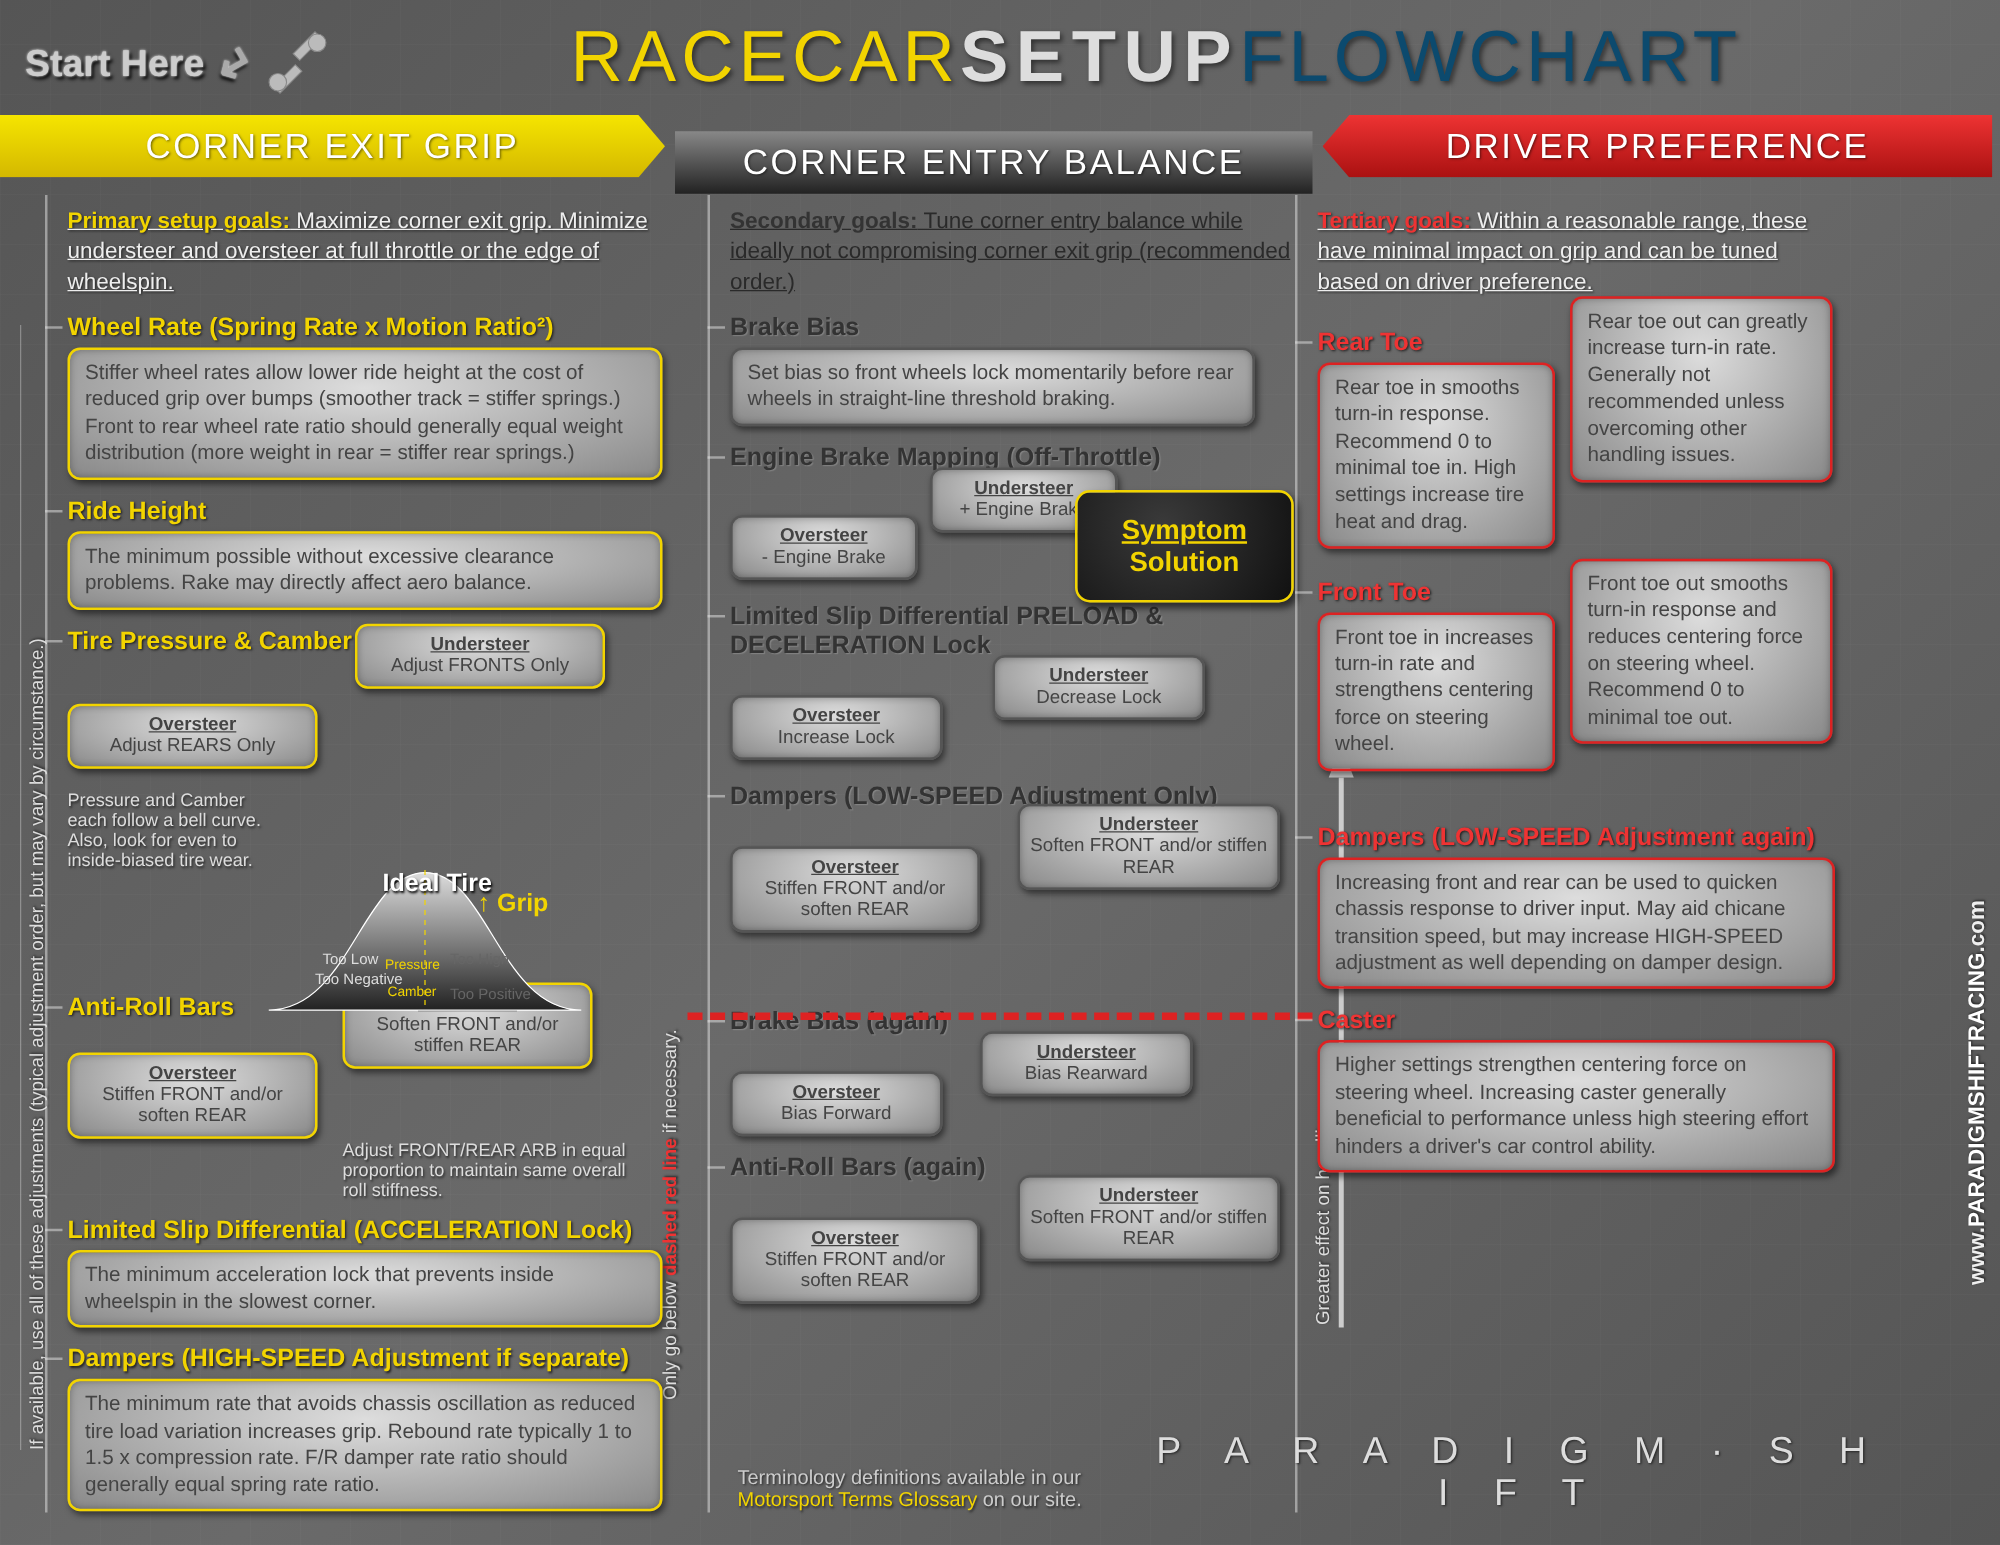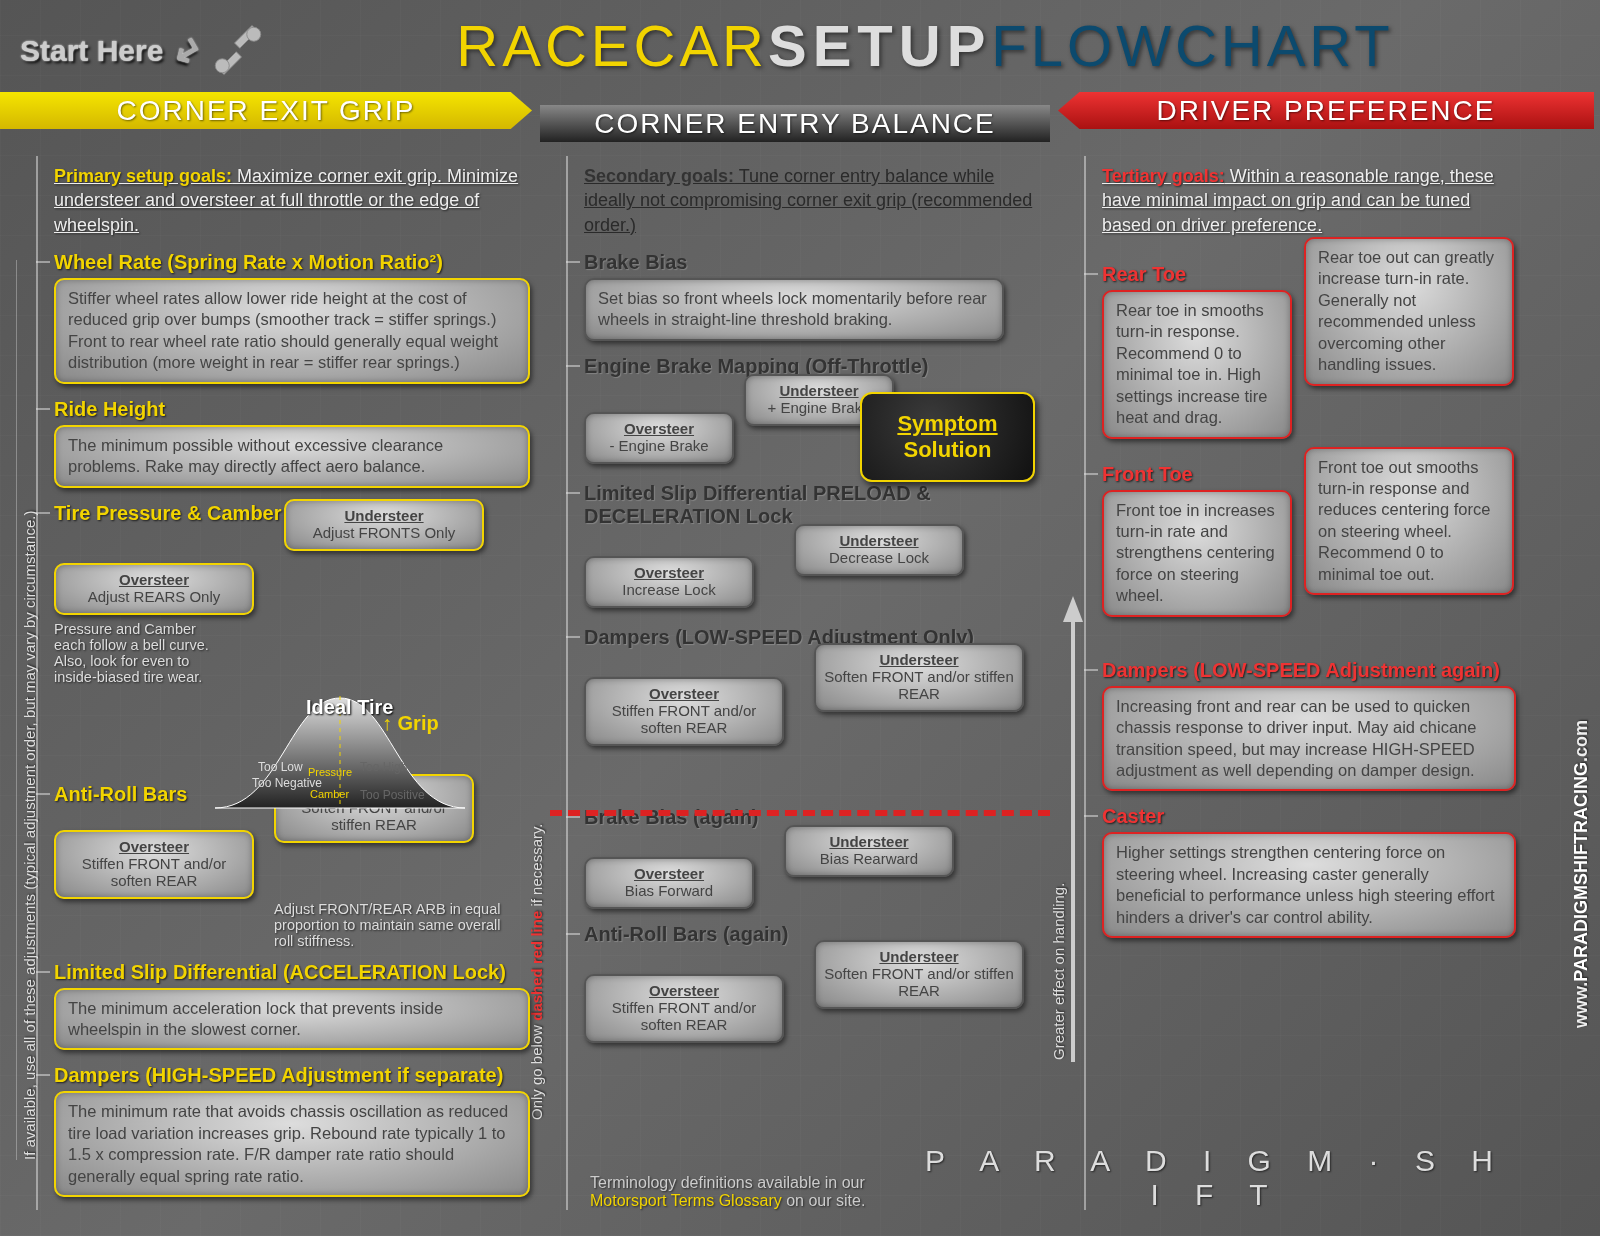"CORNER EXIT GRIP" .banner { height: 37px -> 50px }
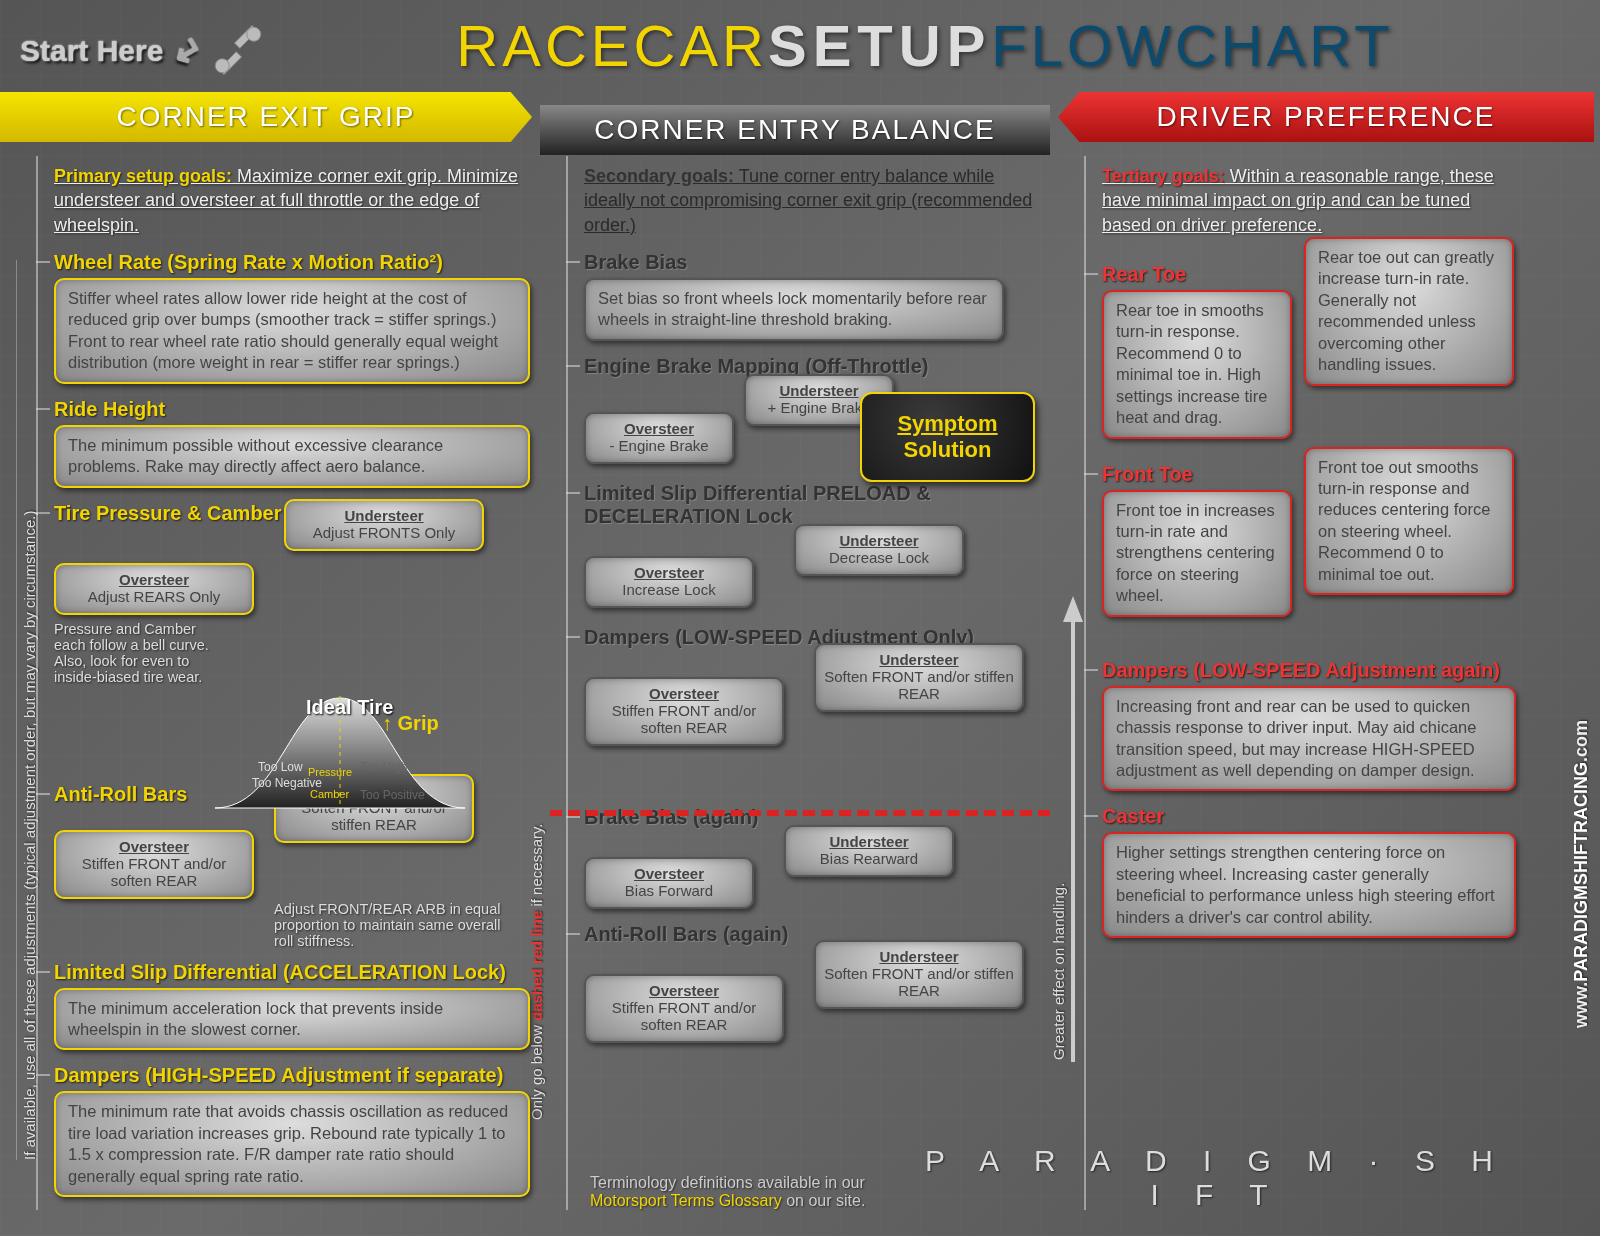"Tertiary goals: Within a reasonable" .col3 { left: 1058px -> 1010px }
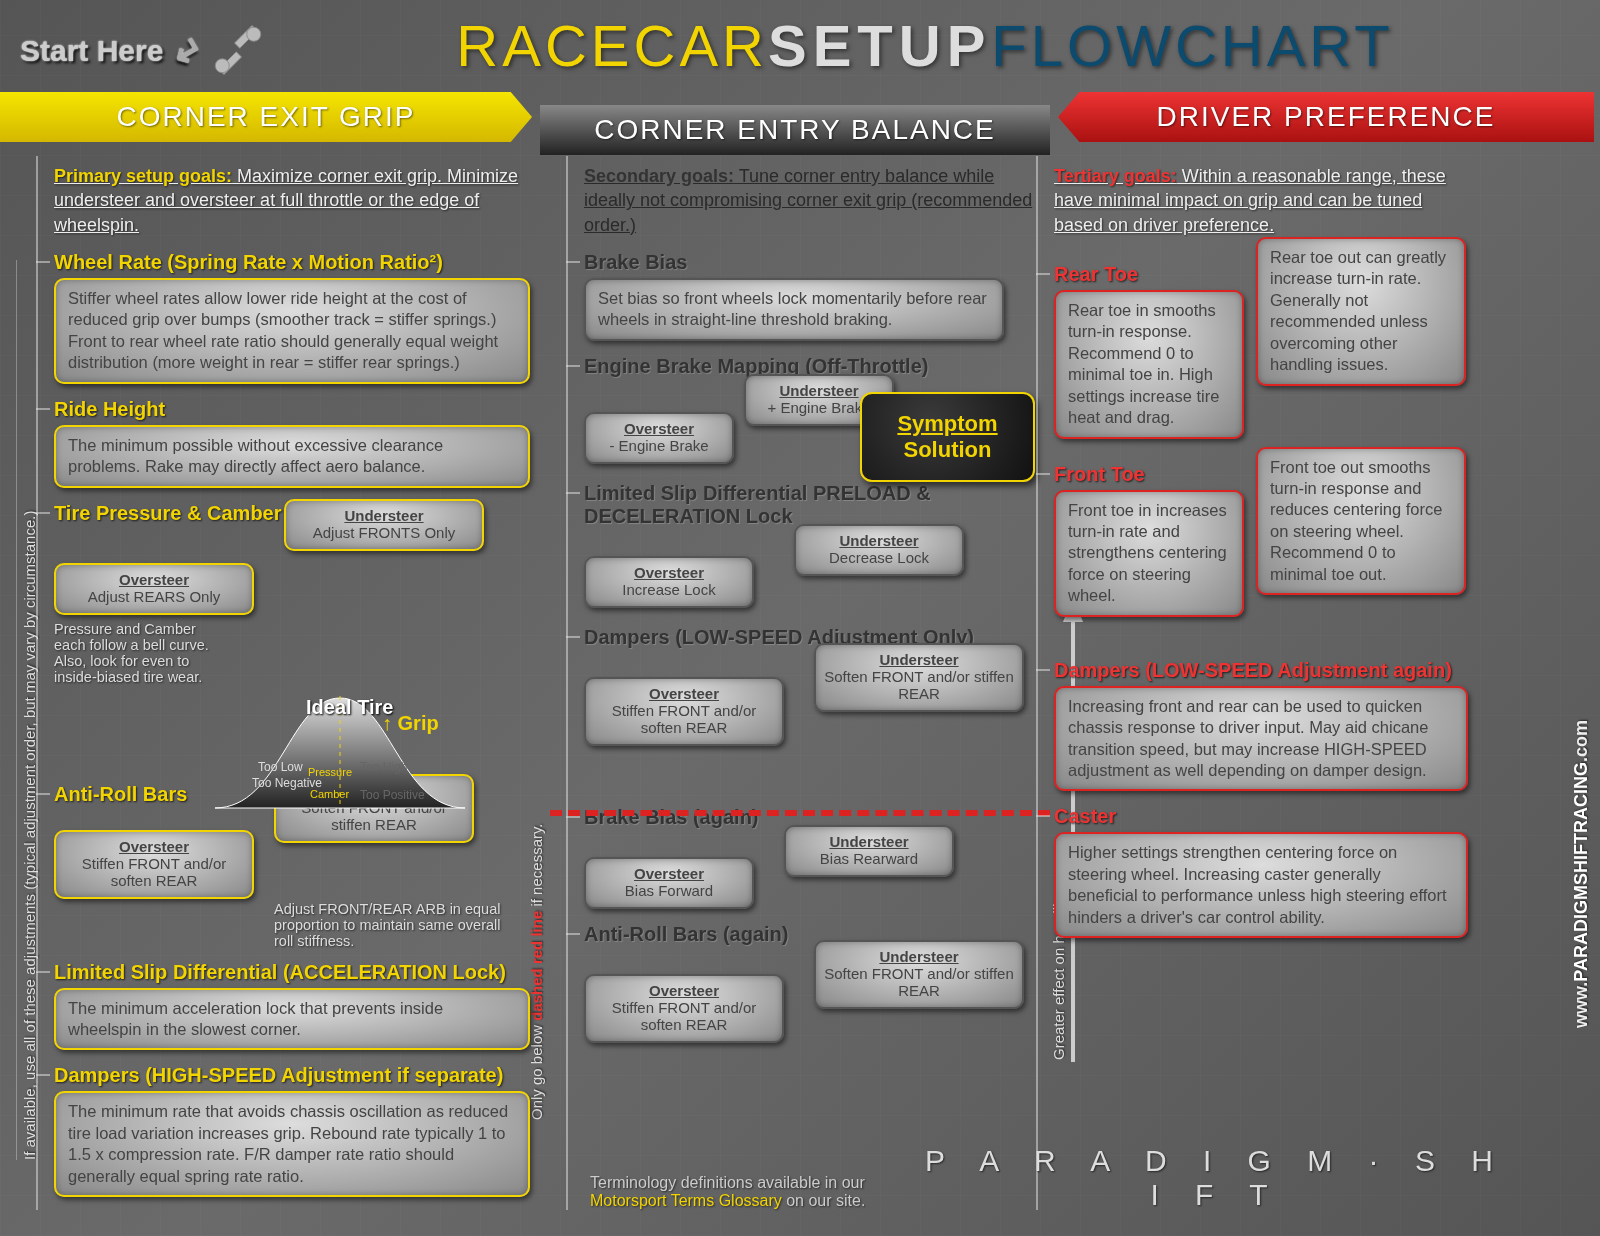"Pressure and Camber each follow" div.note { margin-top: 6px -> 18px }
